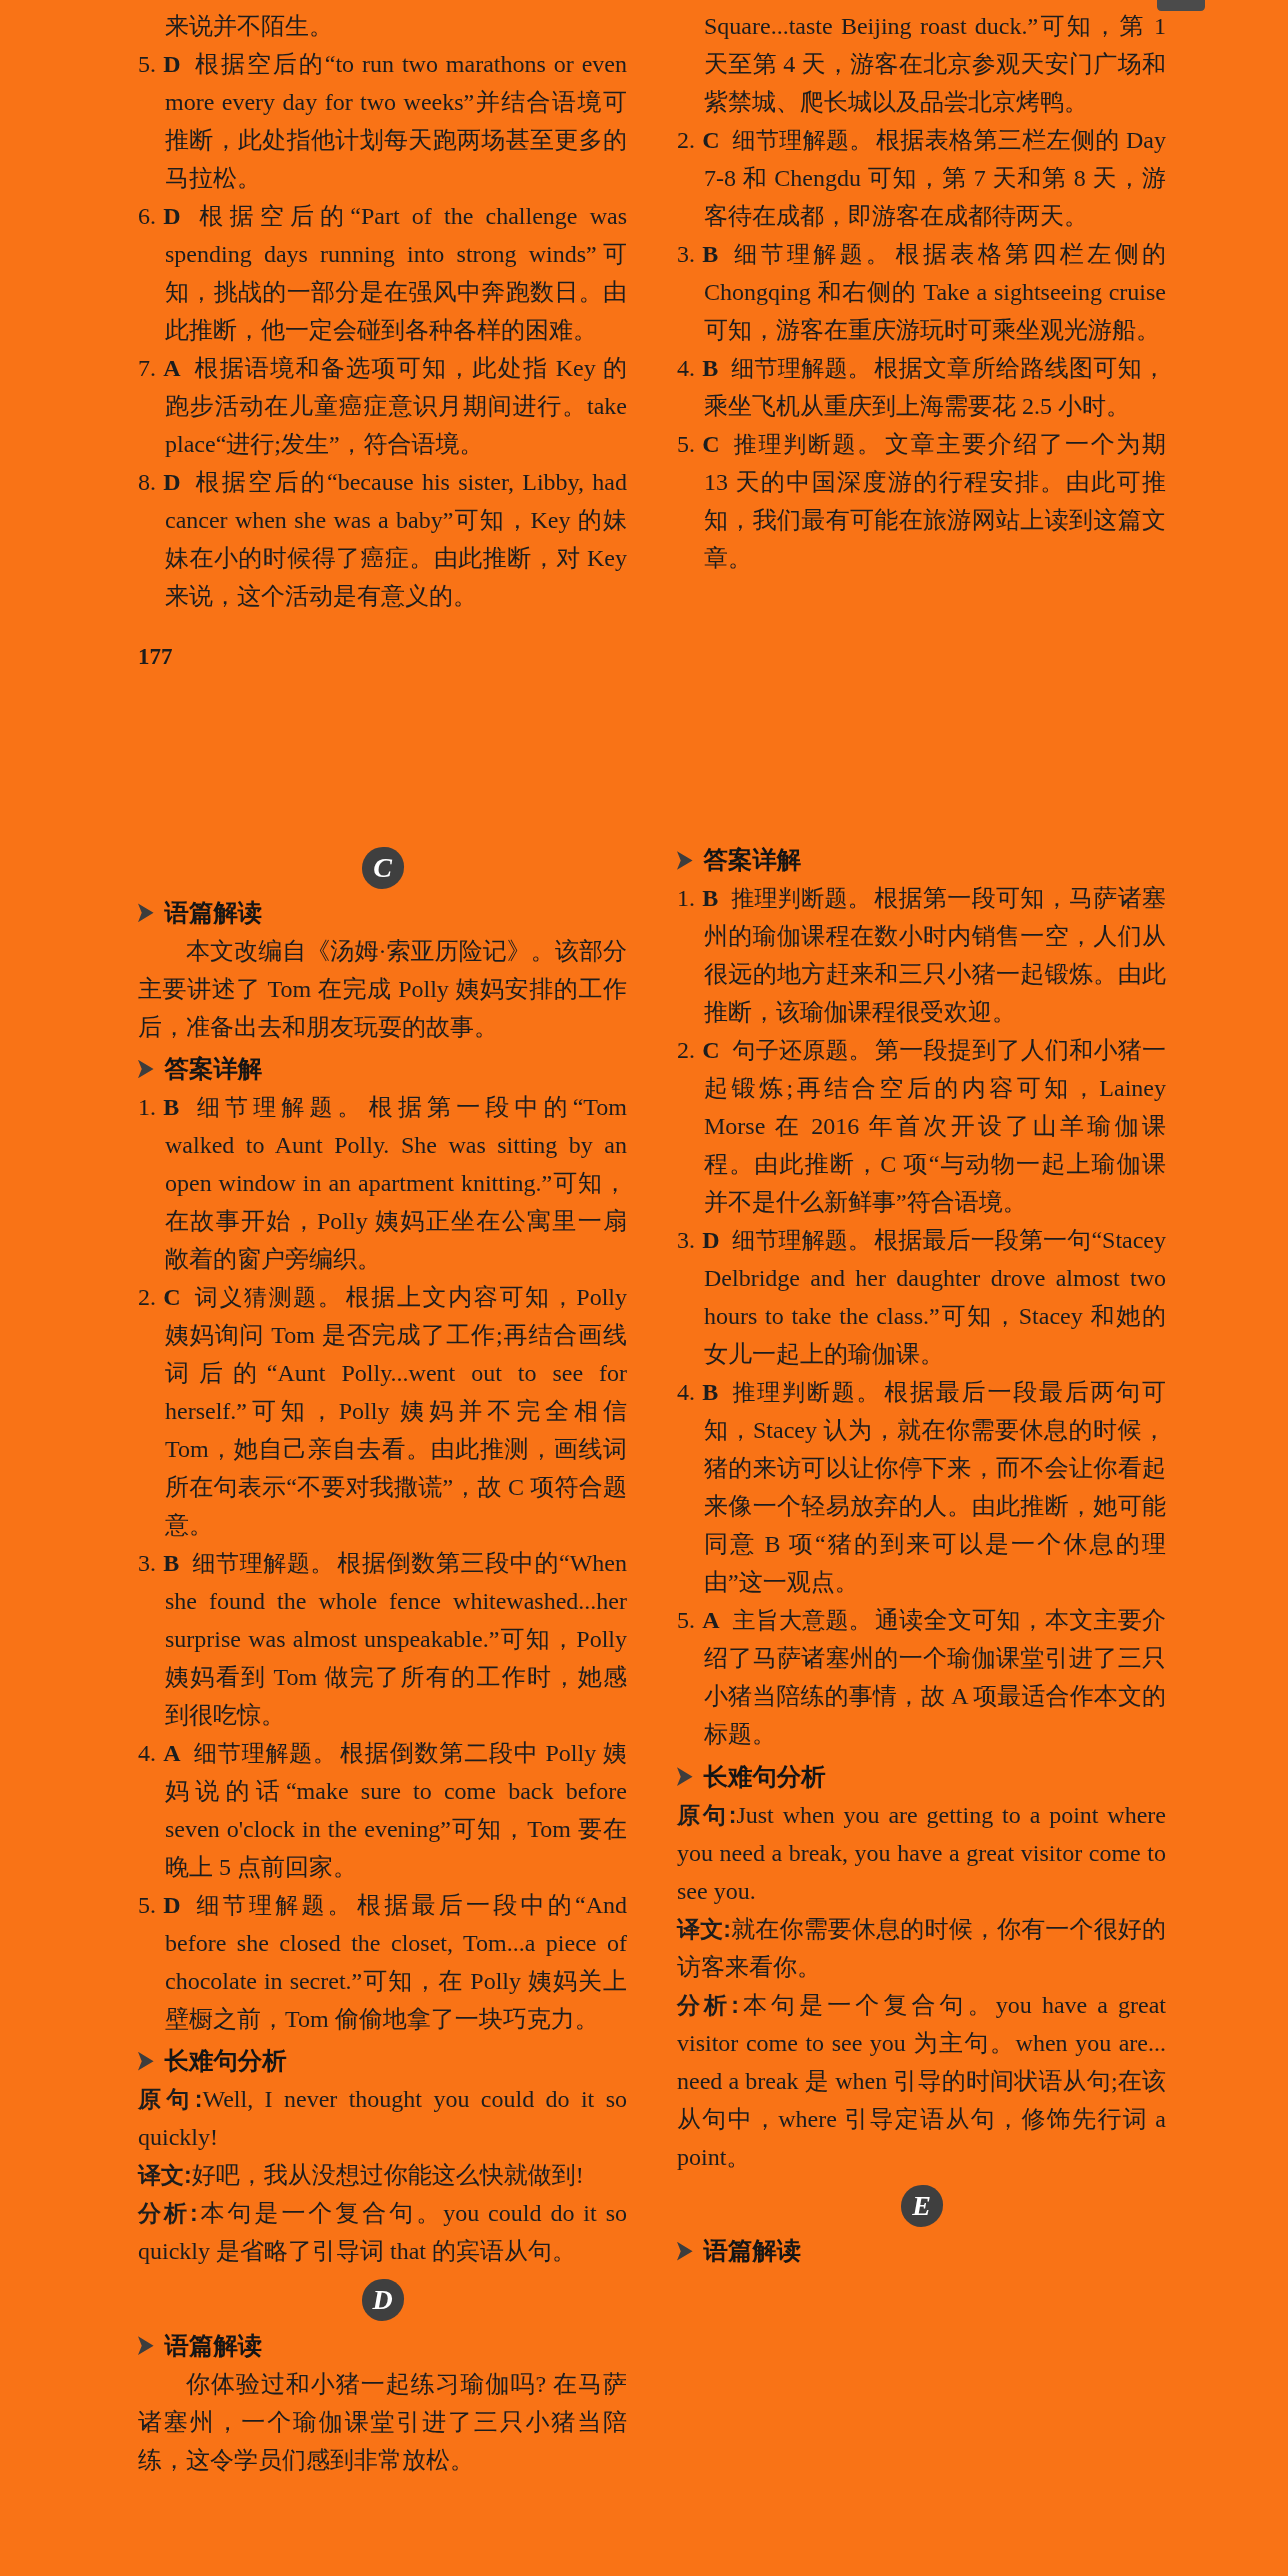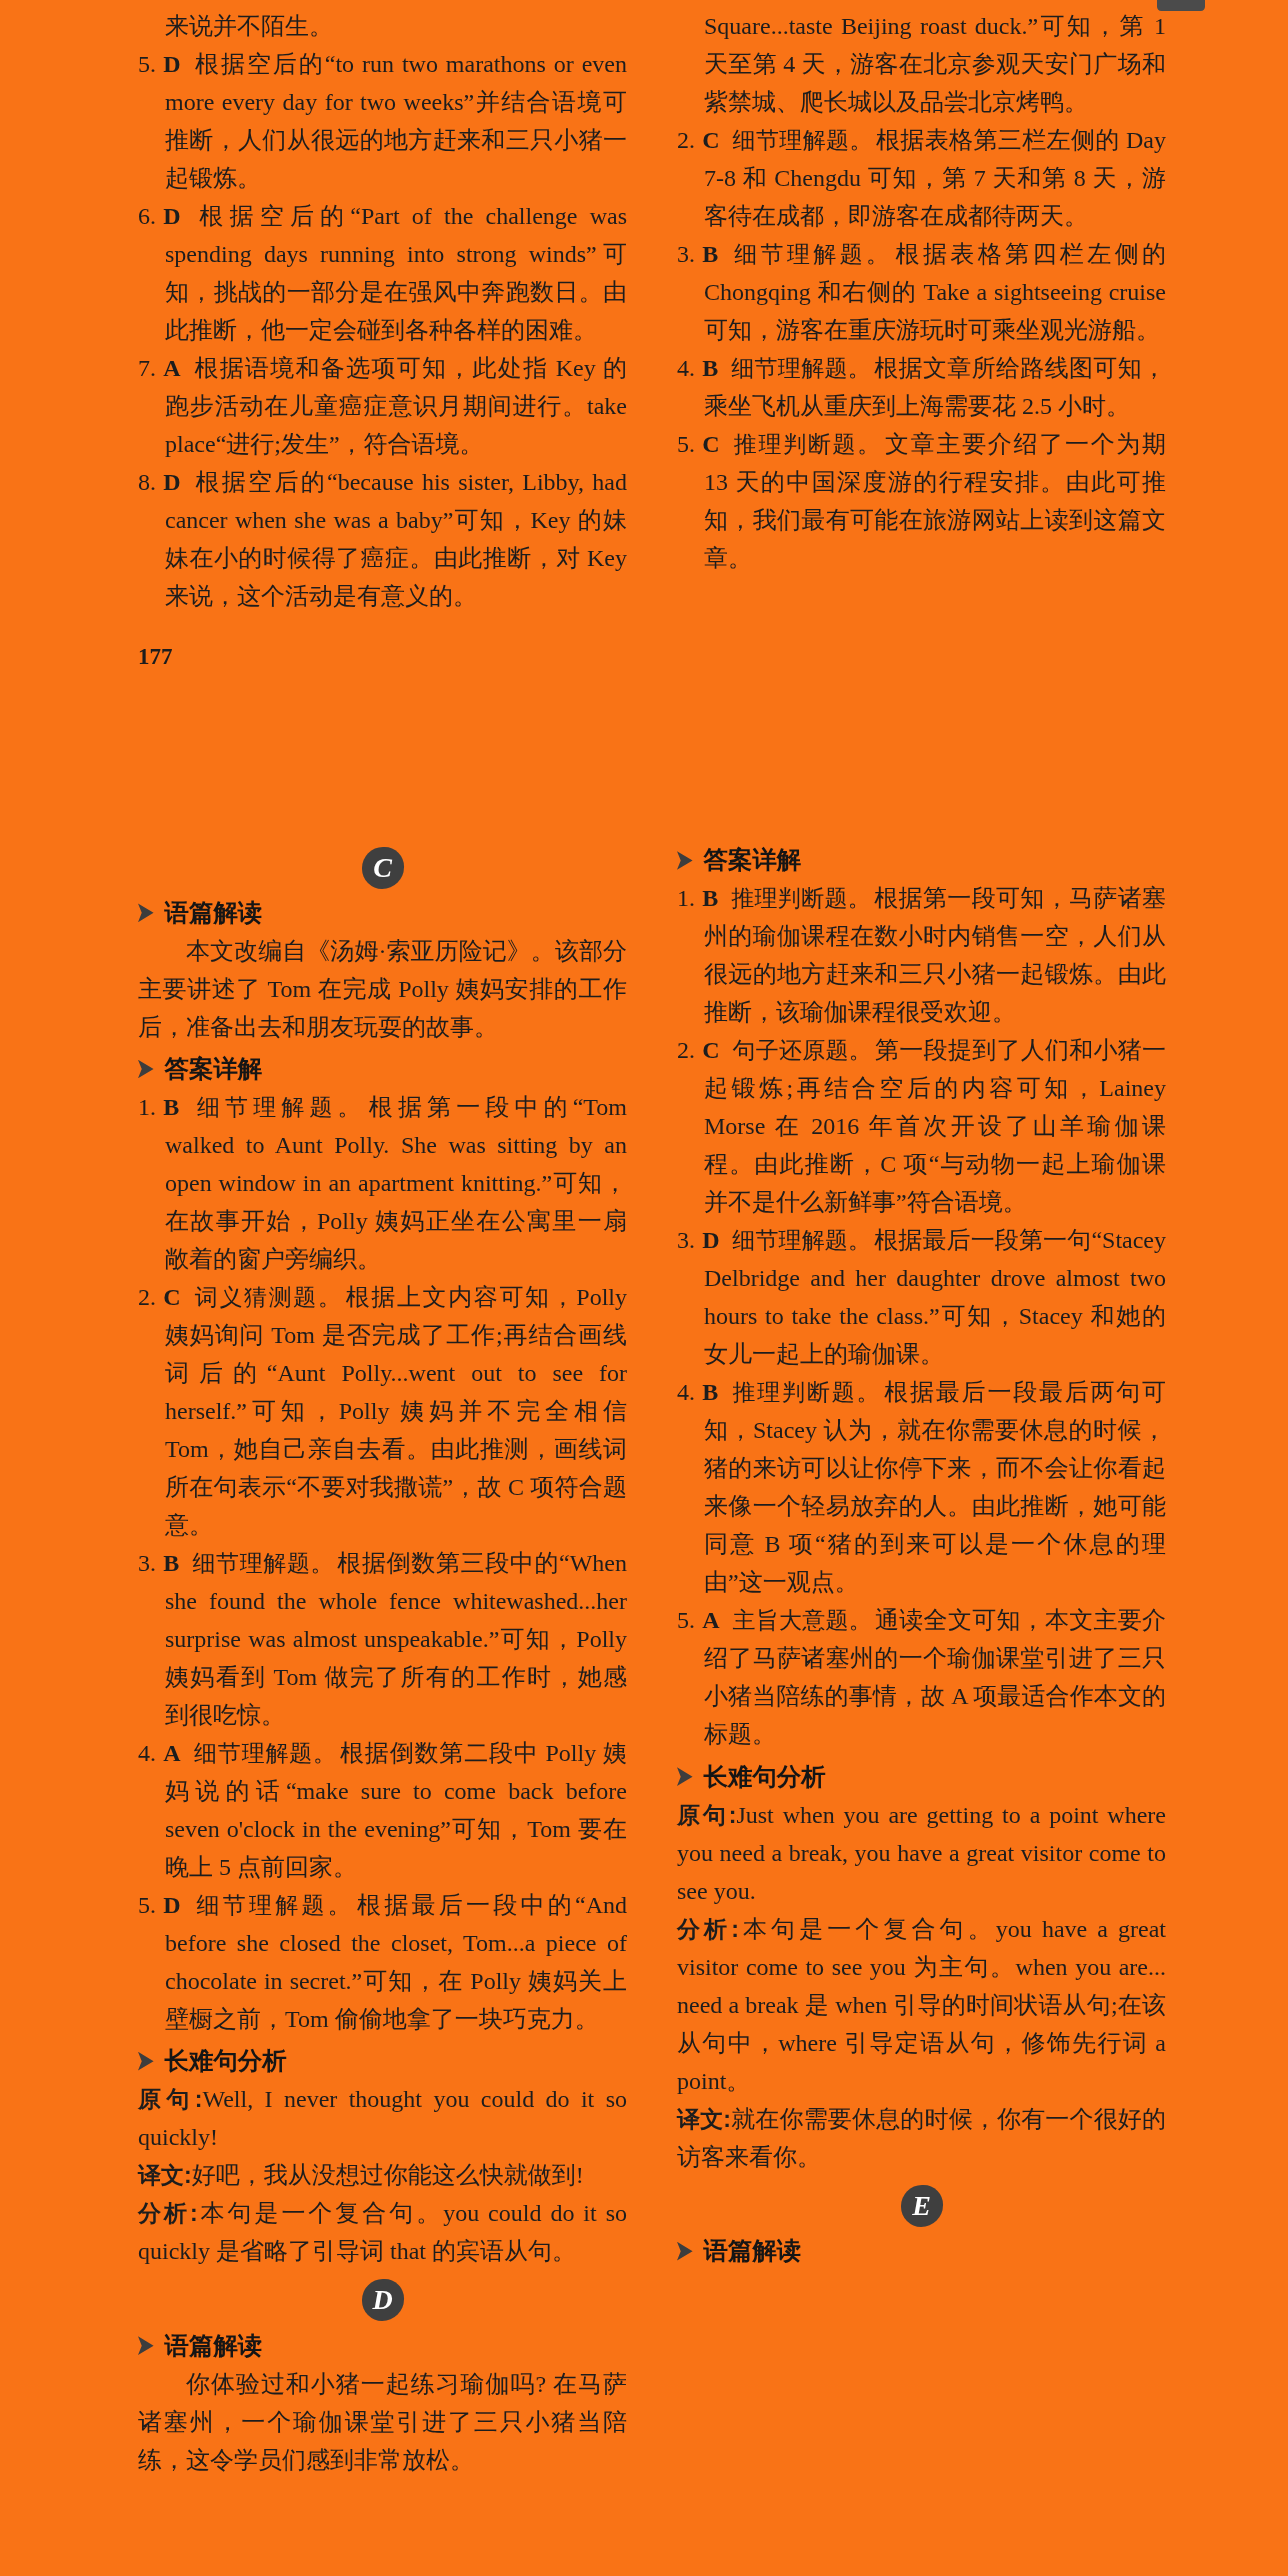"根据空后的“to run two marathons or" span.itext { text: 人们从很远的地方赶来和三只小猪一起锻炼 -> 此处指他计划每天跑两场甚至更多的马拉松 }
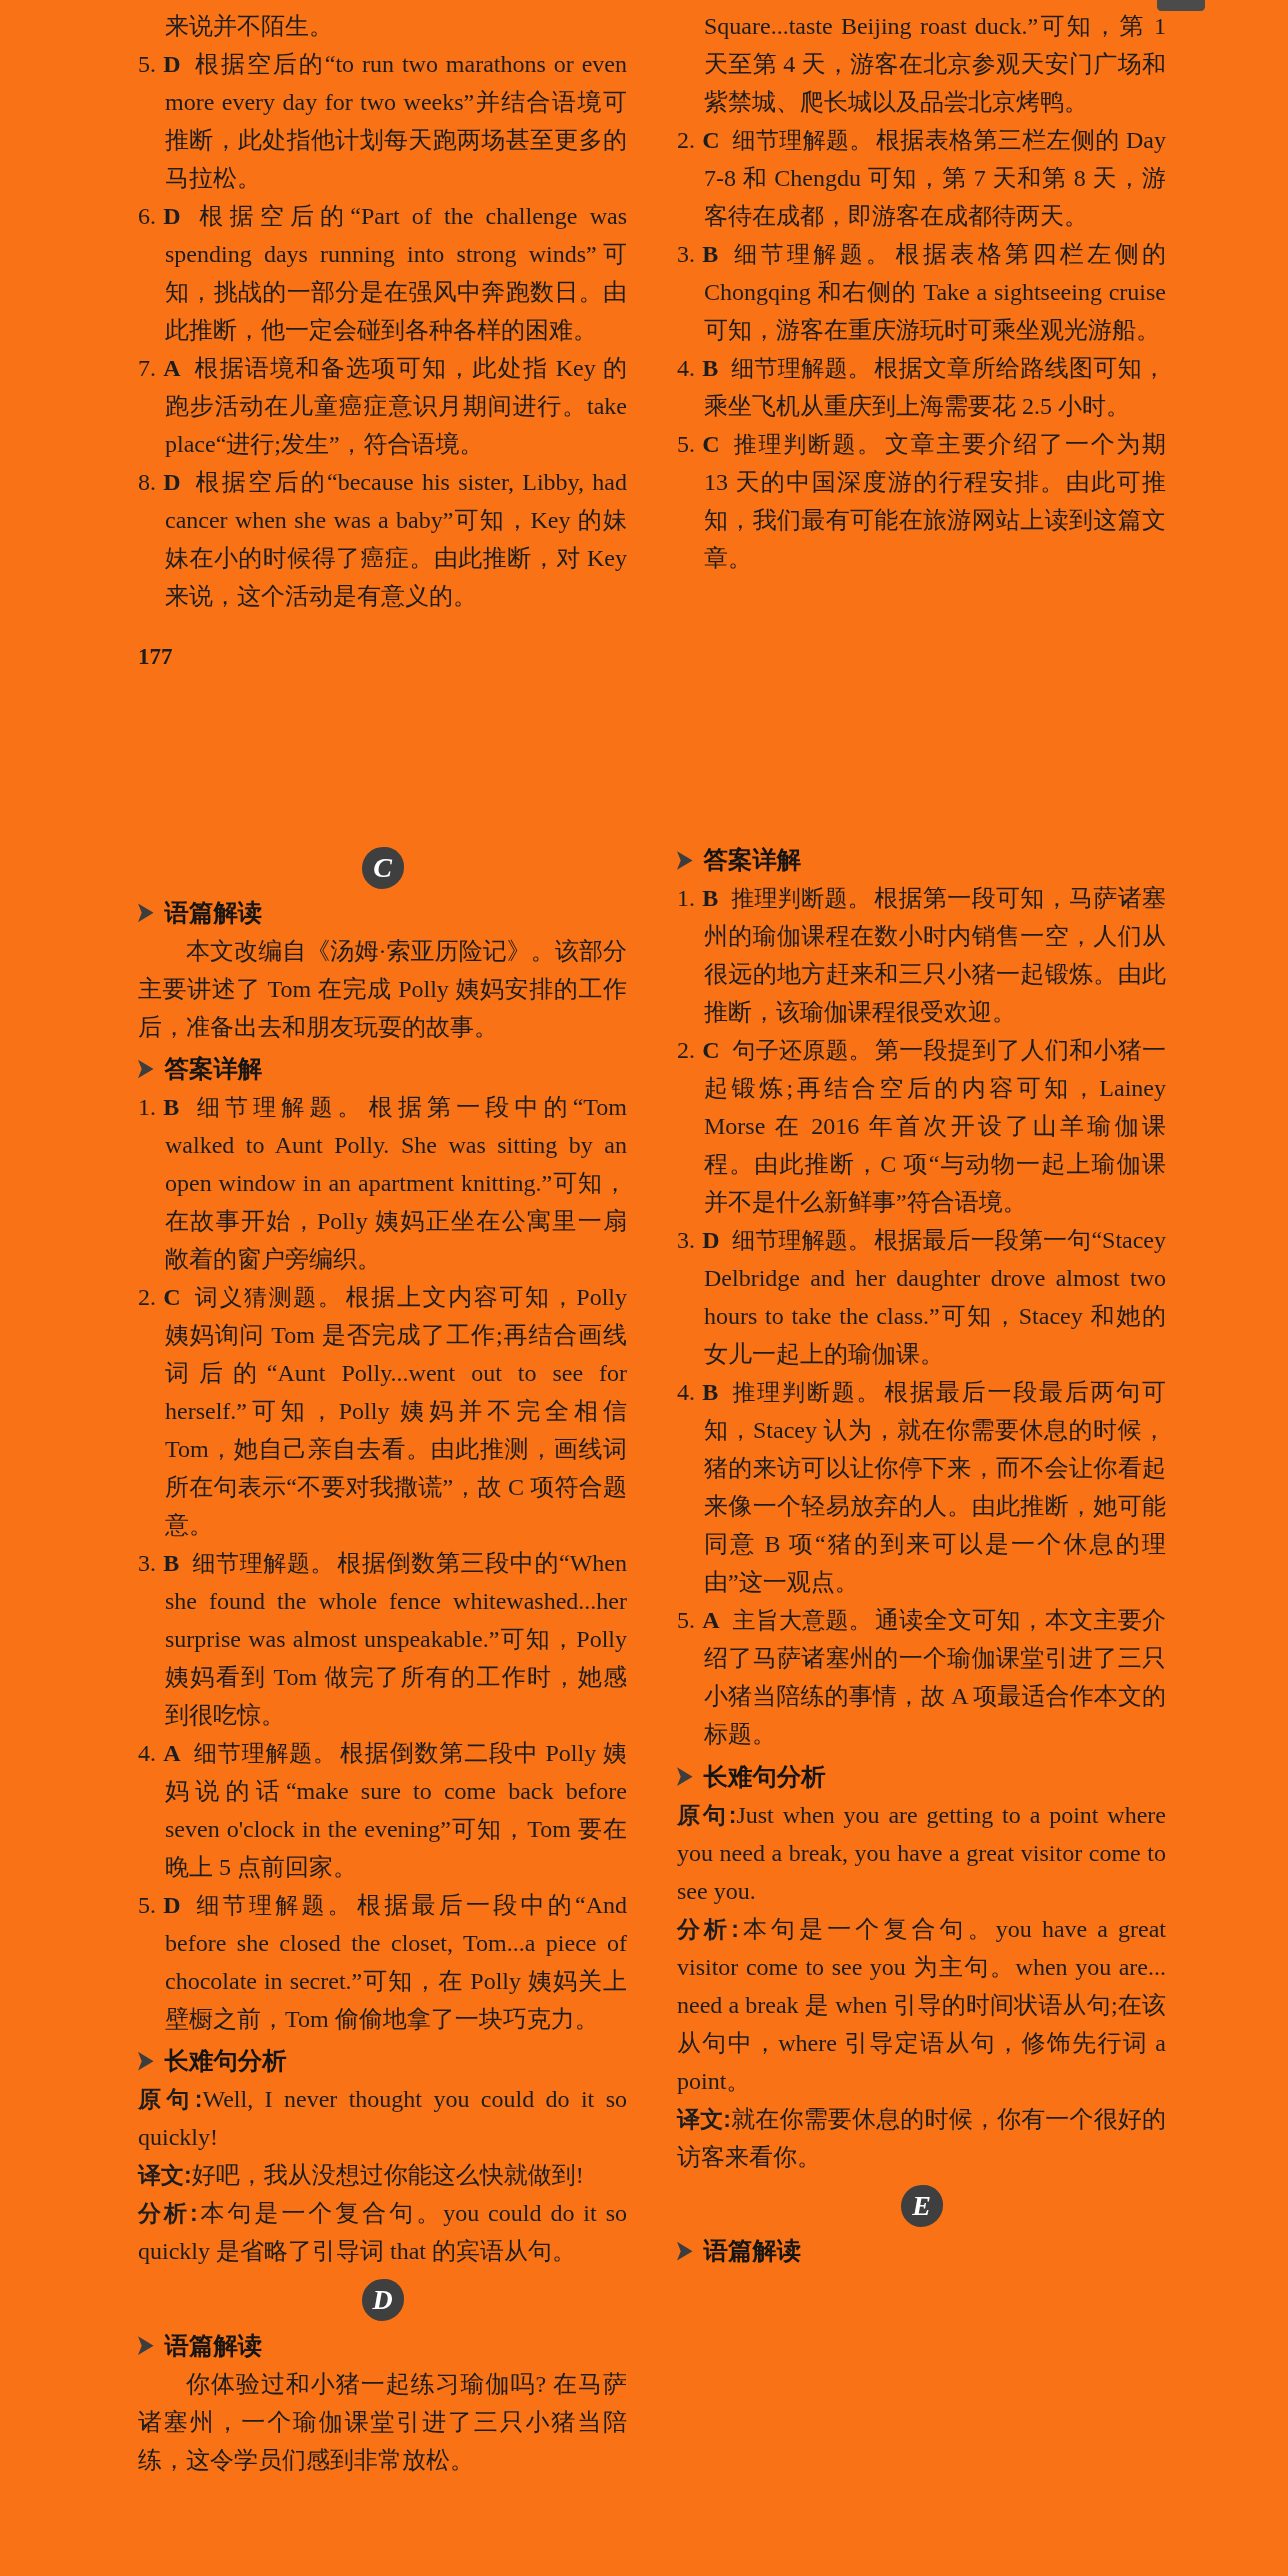"分析:本句是一个复合句。you have a great visitor" div.labeled { order: before "译文:就在你需要休息的时候，你有一个很好的访客来看你。" -> after "译文:就在你需要休息的时候，你有一个很好的访客来看你。" }
